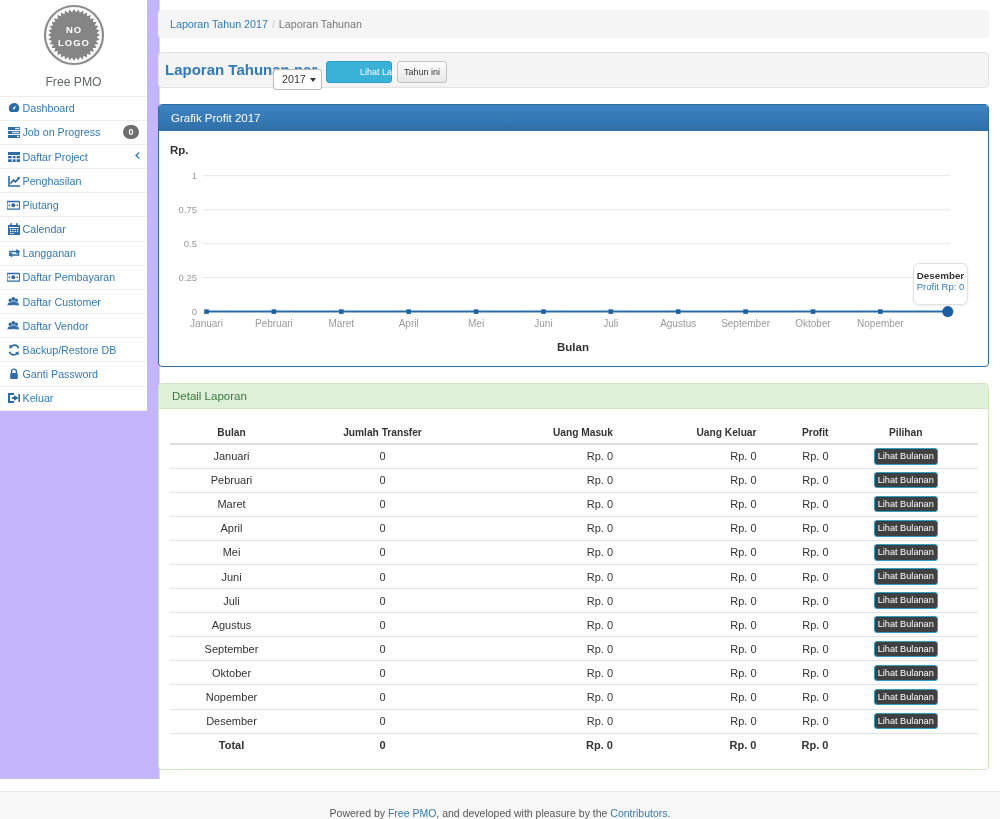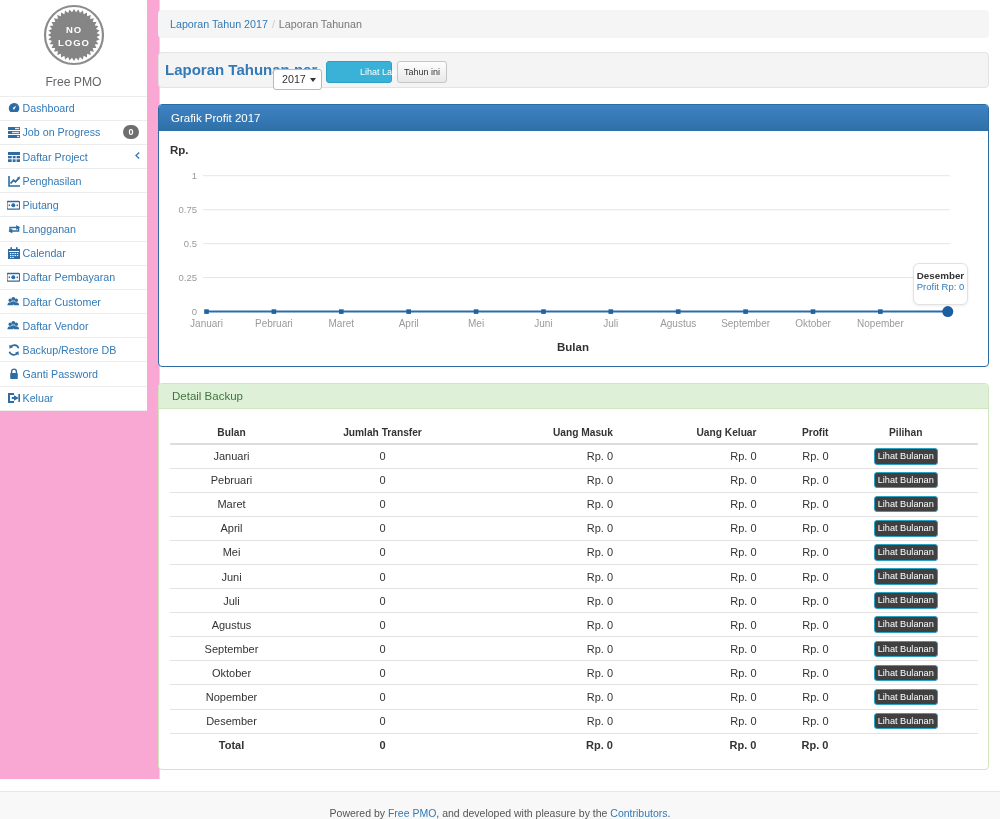"NO" .sidebar { background: #f9a8d4 -> #c4b5fd }
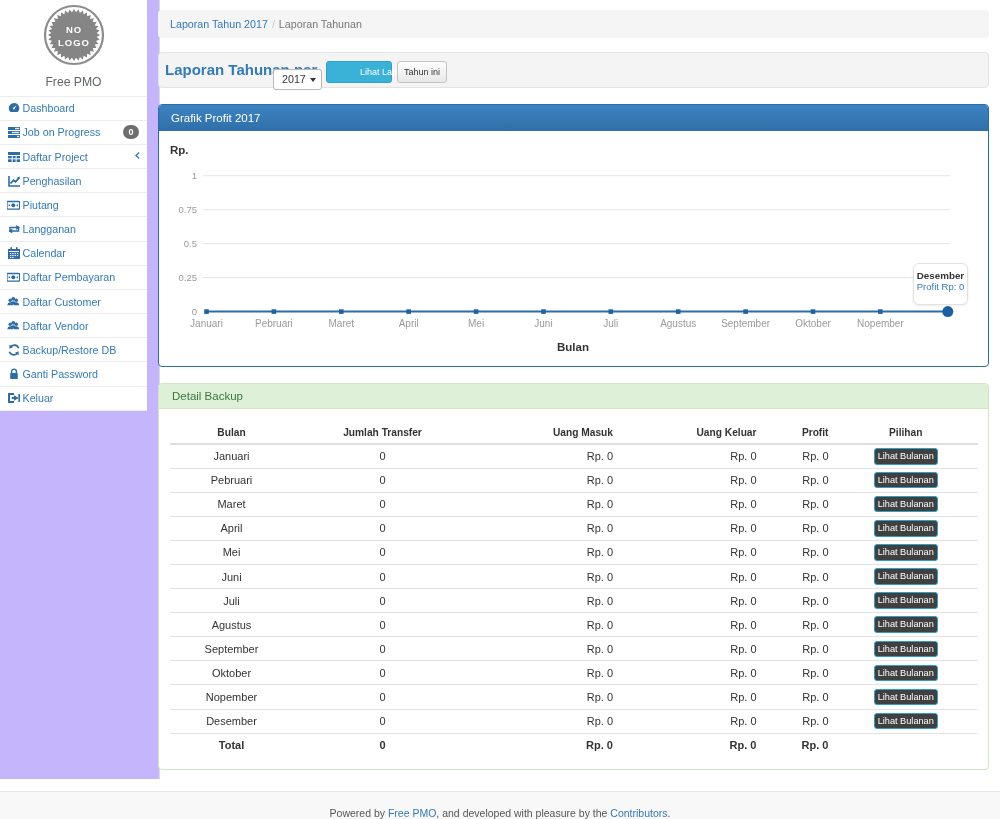"Langganan" li { order: before "Calendar" -> after "Calendar" }
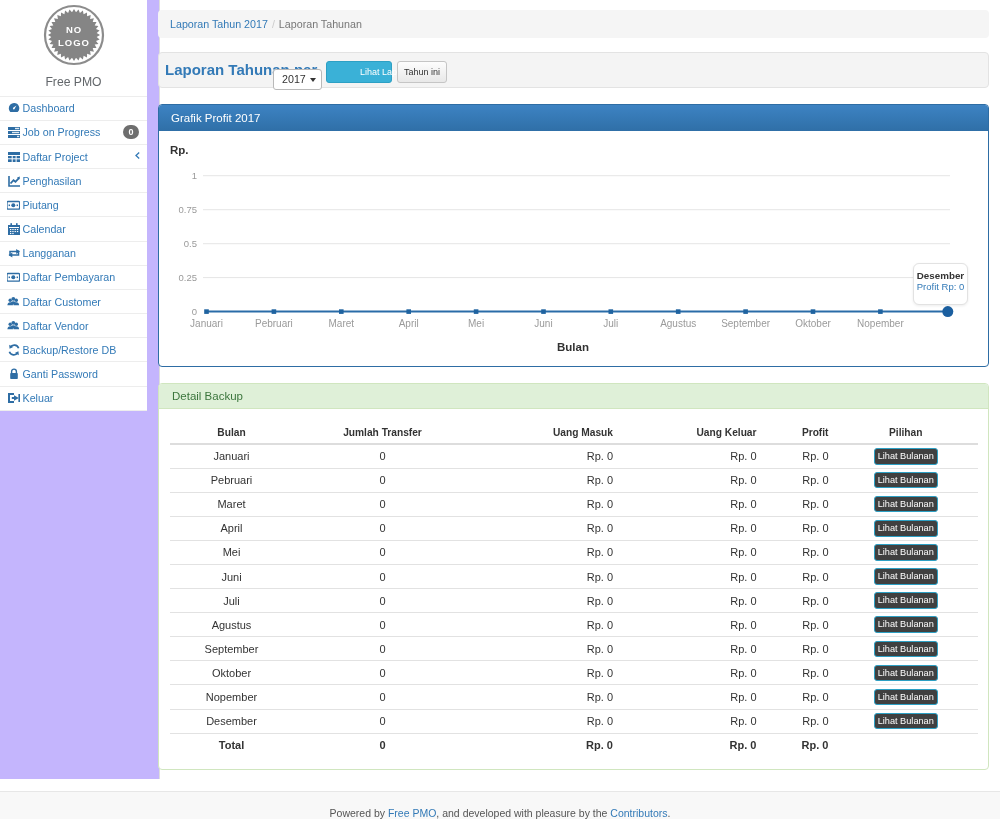"Detail Backup" div.hd { text: Backup -> Laporan }
